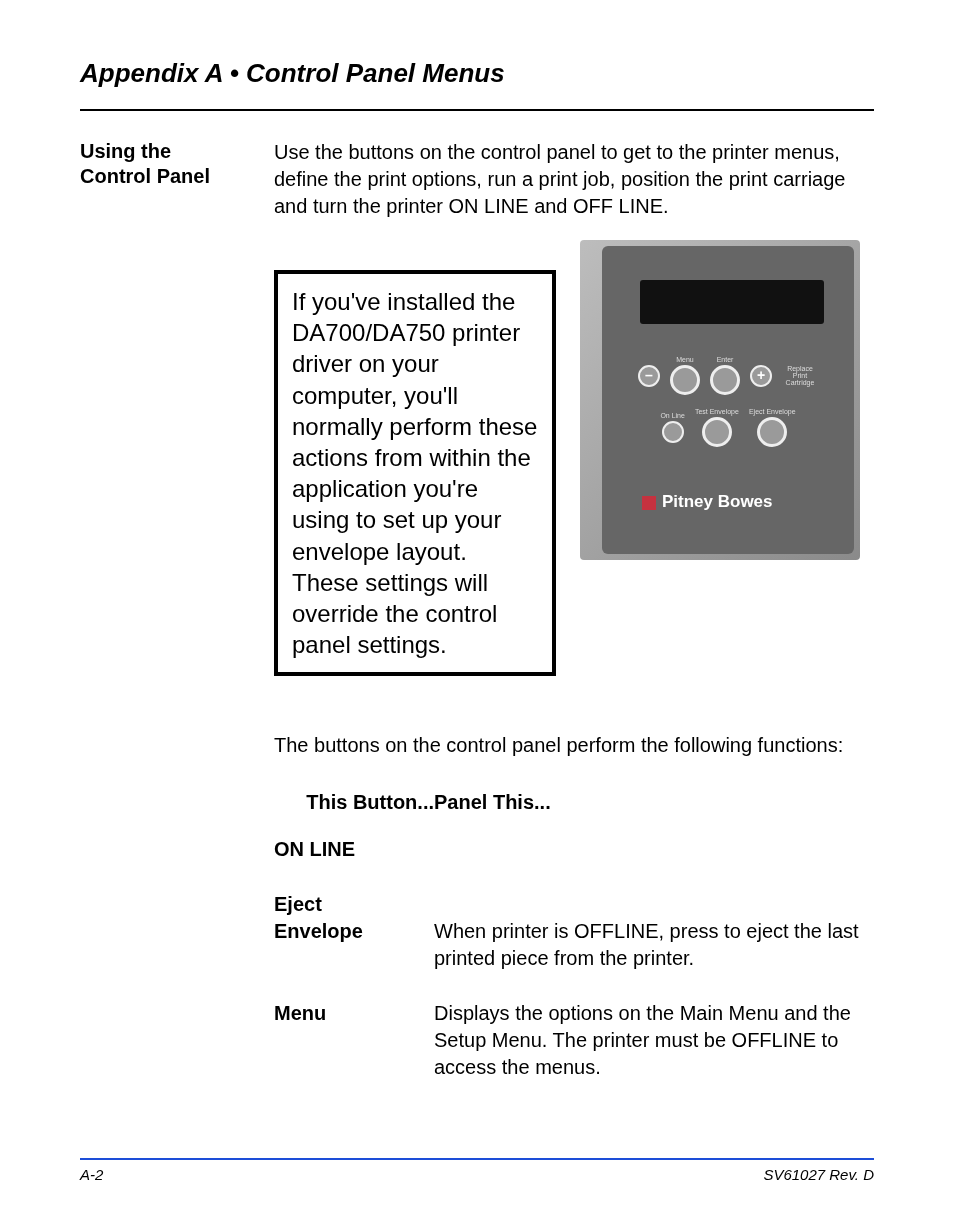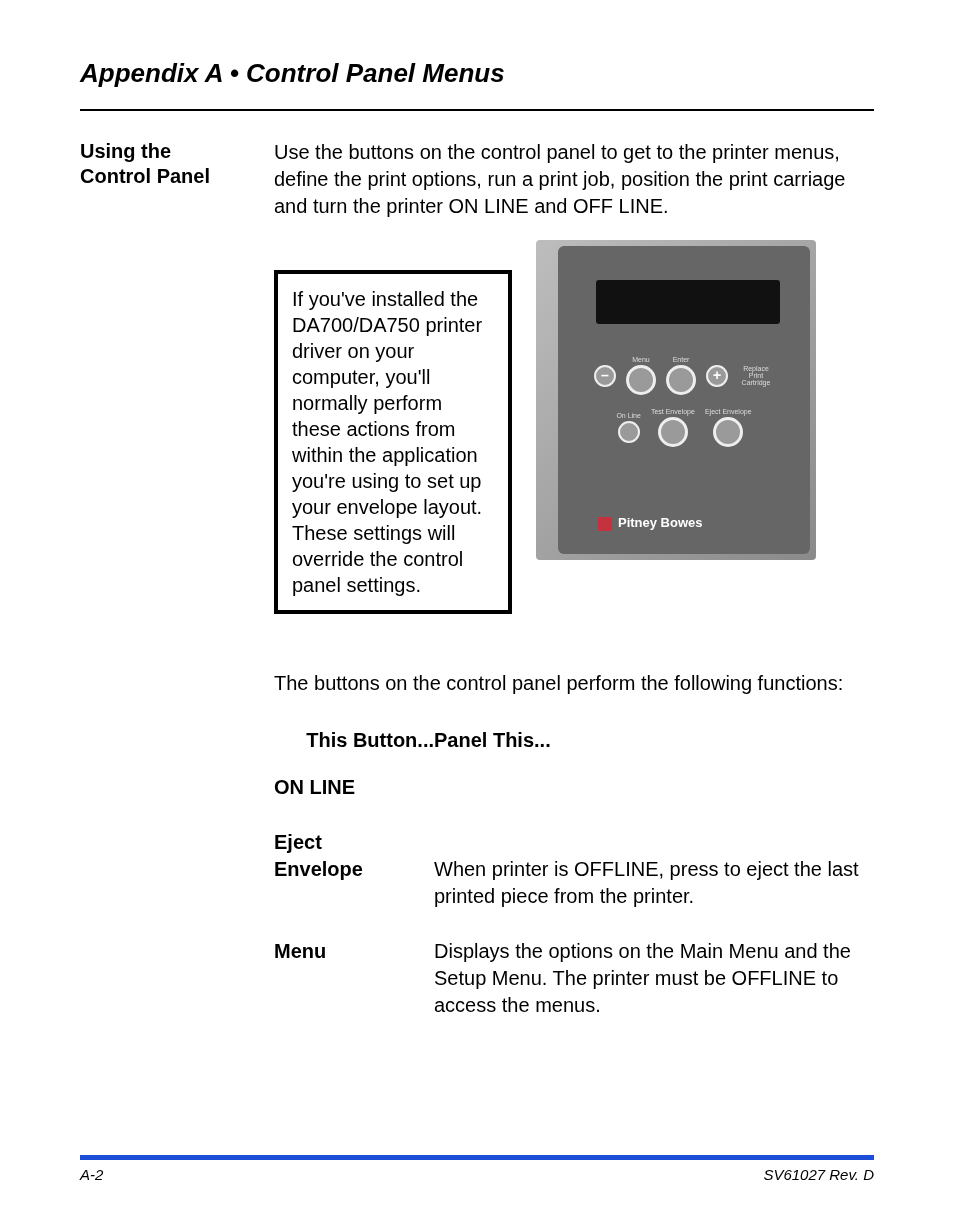"If you've installed the DA700/DA750" .note-box { font-size: 20px -> 24px; width: 238px -> 282px }
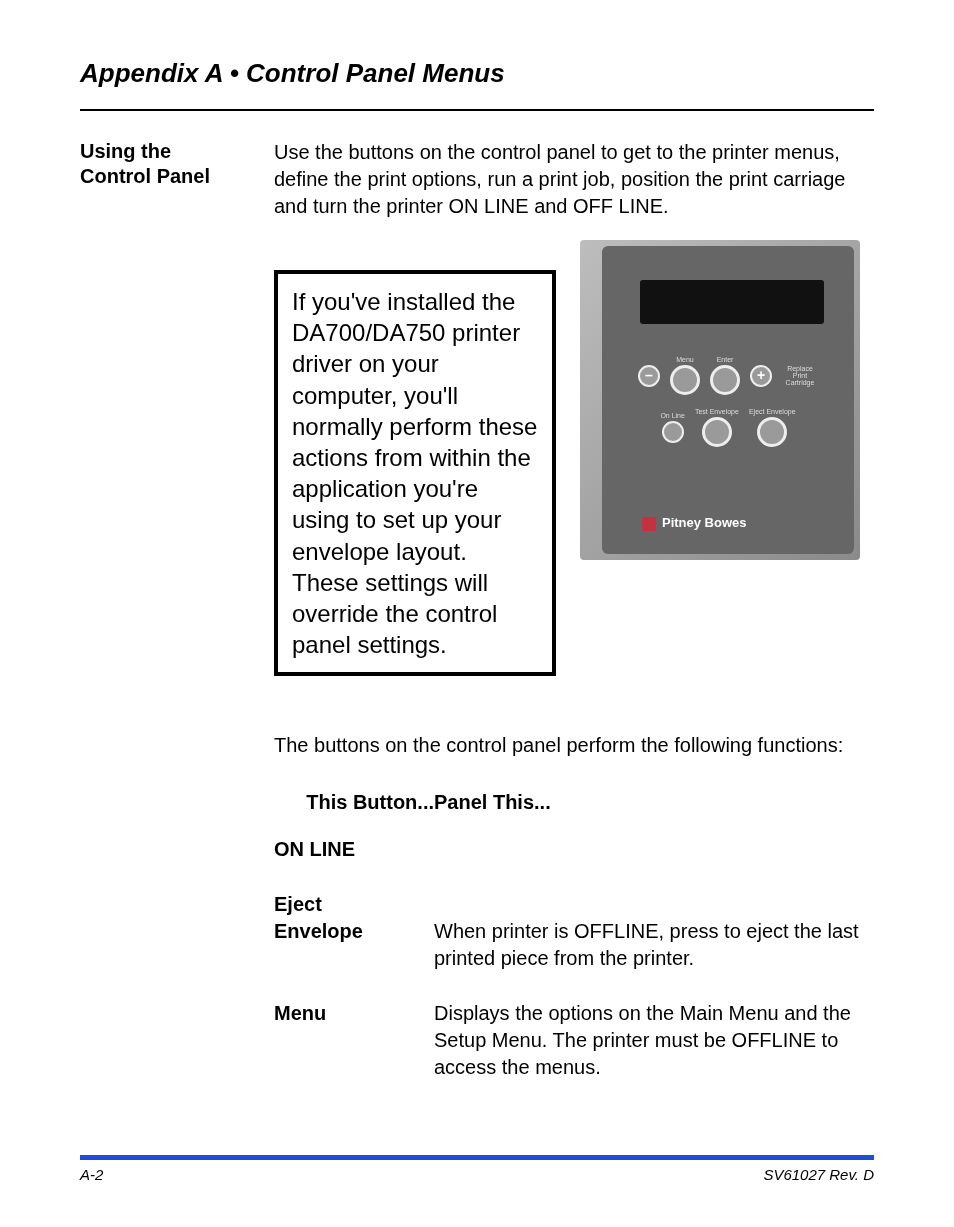"Pitney Bowes" .panel-brand { bottom: 22px -> 40px; font-size: 13px -> 17px }
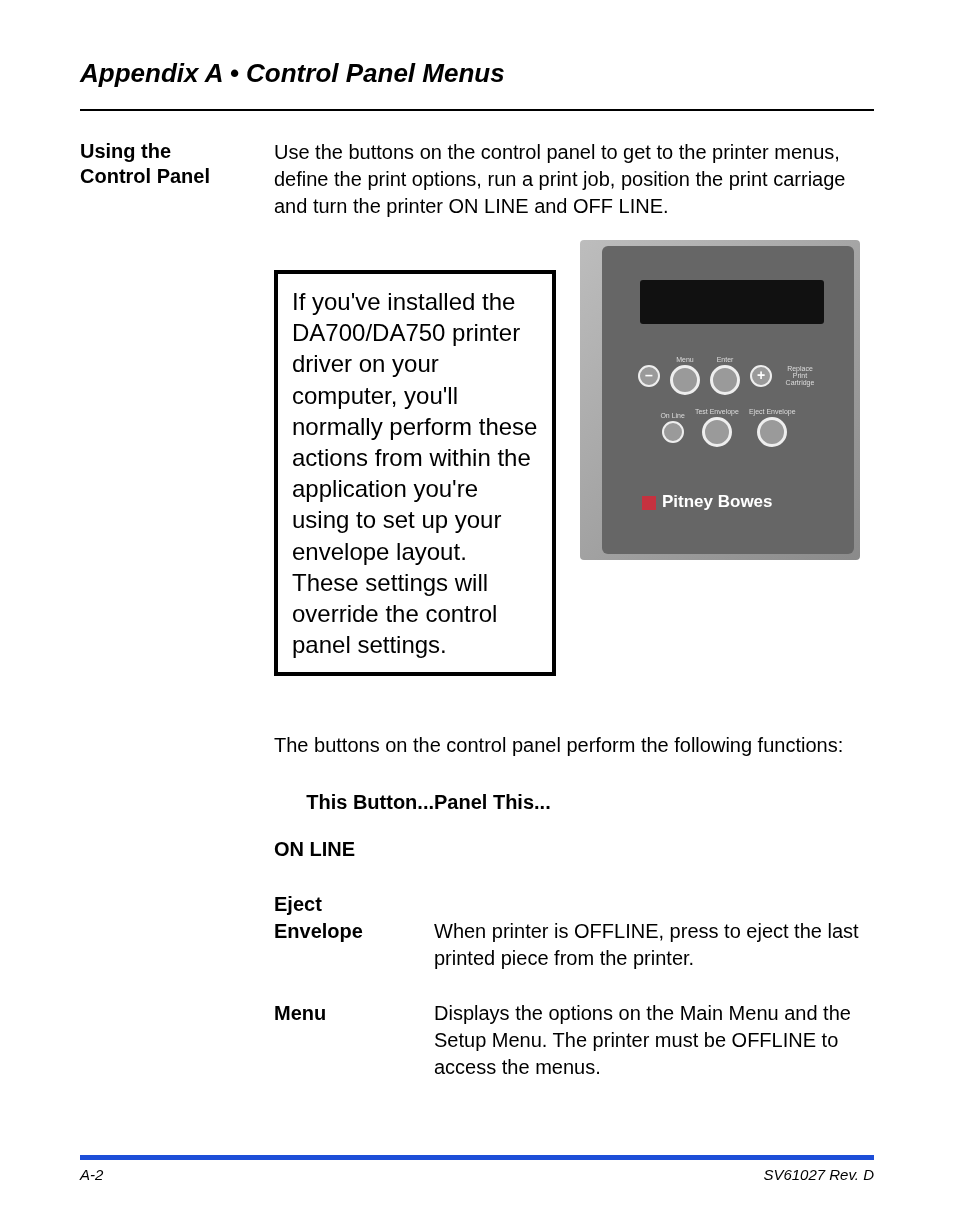"A-2" .footer { border-top: 5px solid #1d4ed8 -> 2px solid #1d4ed8 }
